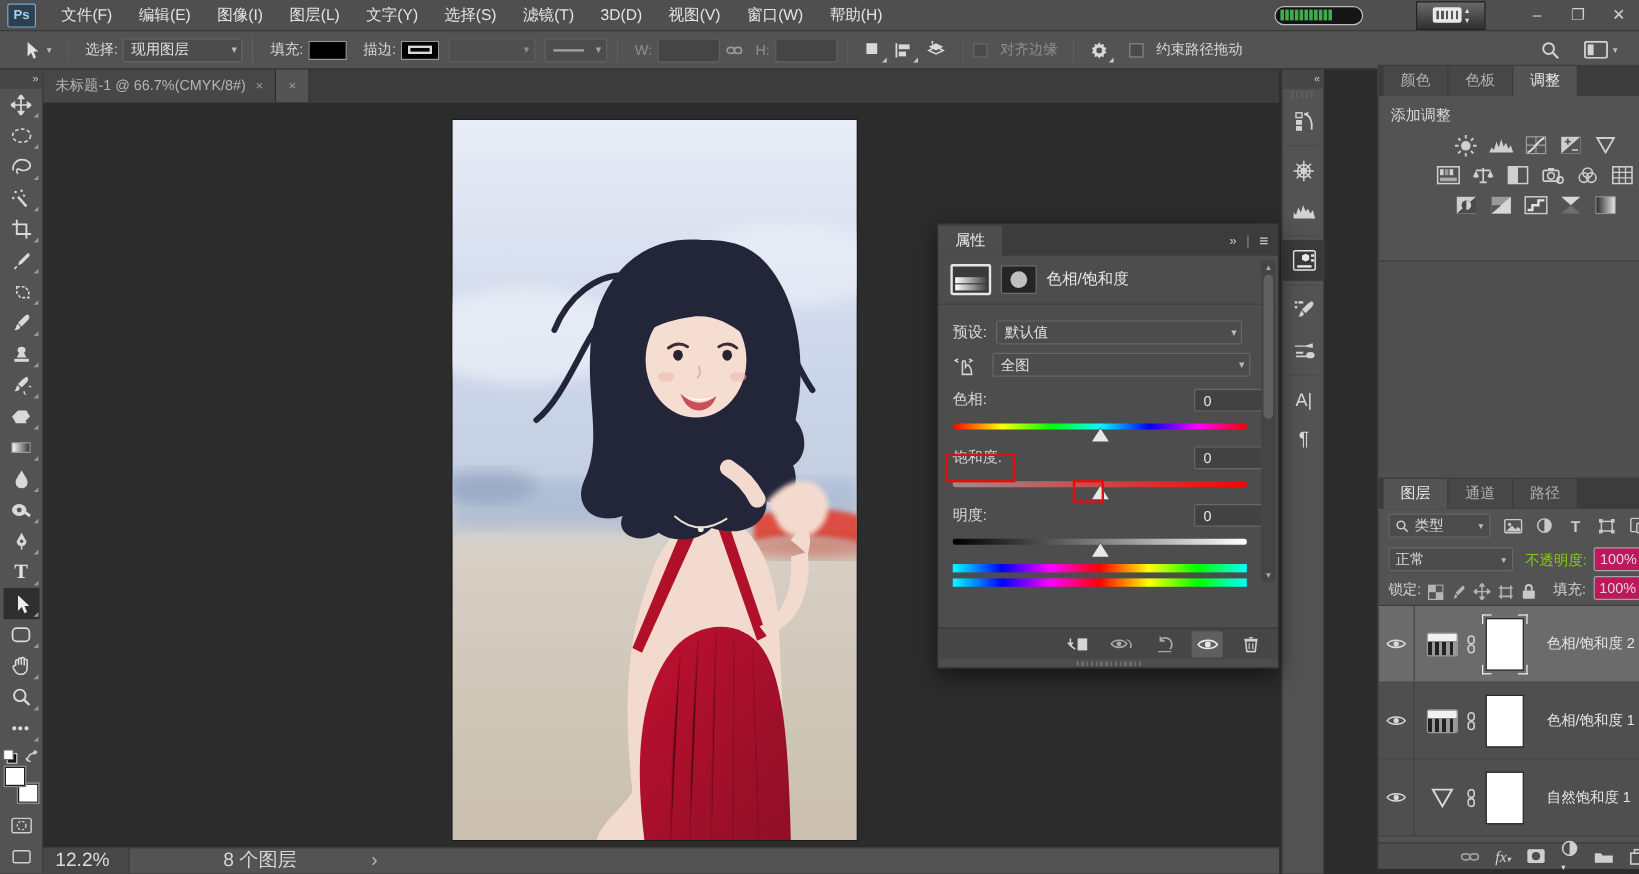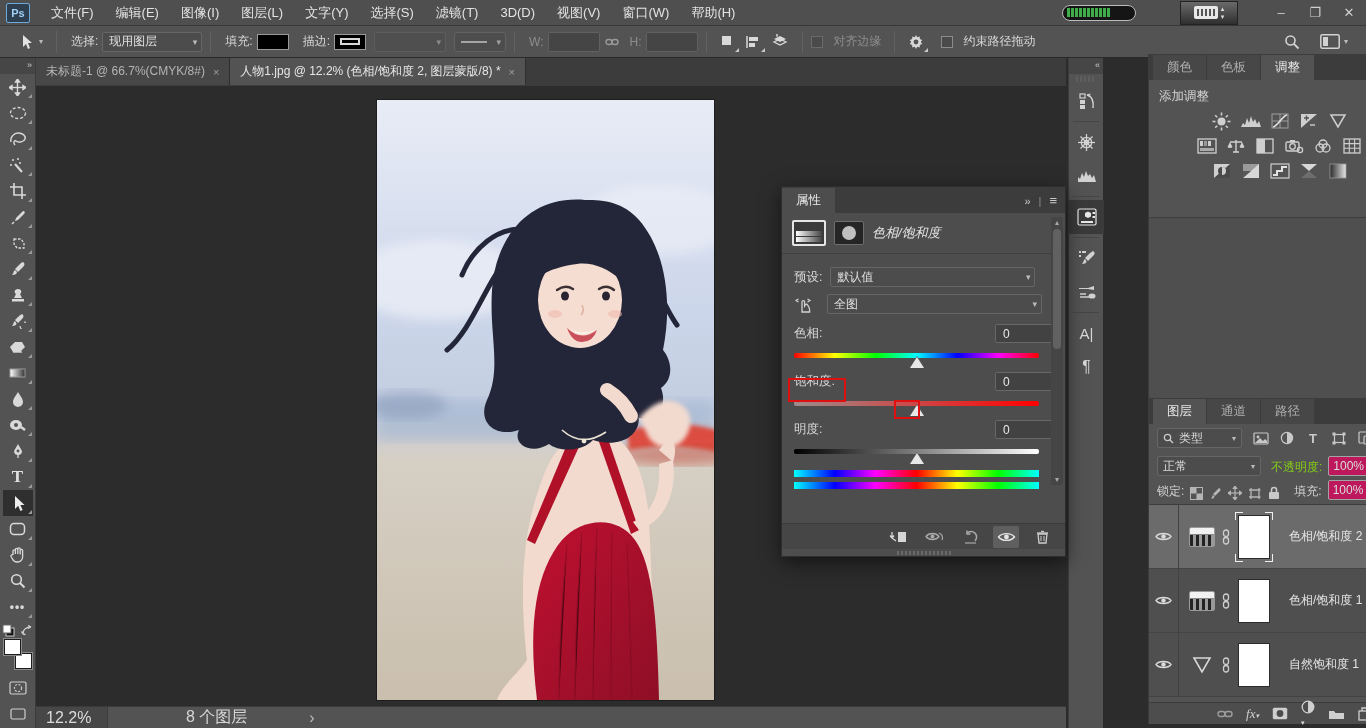"人物1.jpg @ 12.2% (色相/饱和度 2," span { html: <span>人物1.jpg @ 12.2% (色相/饱和度 2, 图层蒙版/8) *</span> -> none }
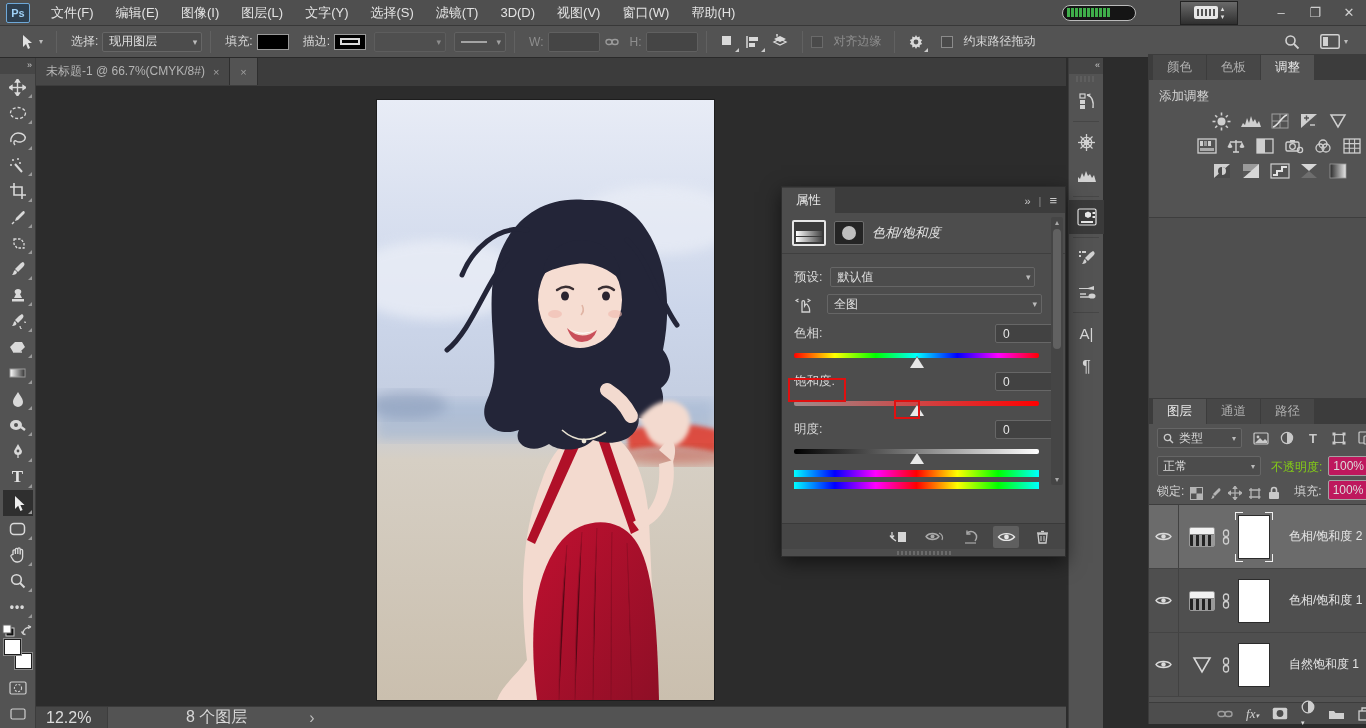"色相/饱和度" span { font-style: italic -> none }
